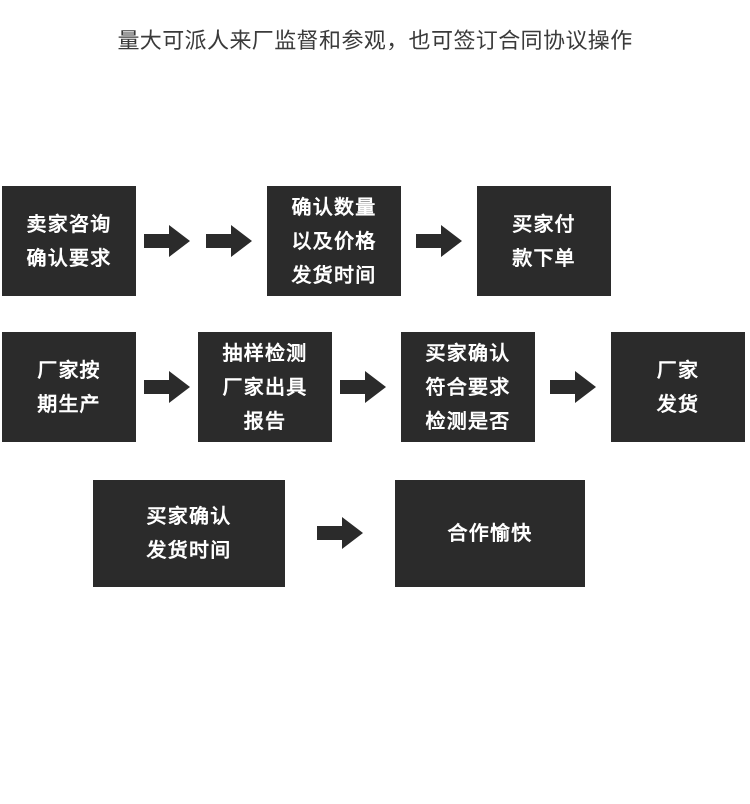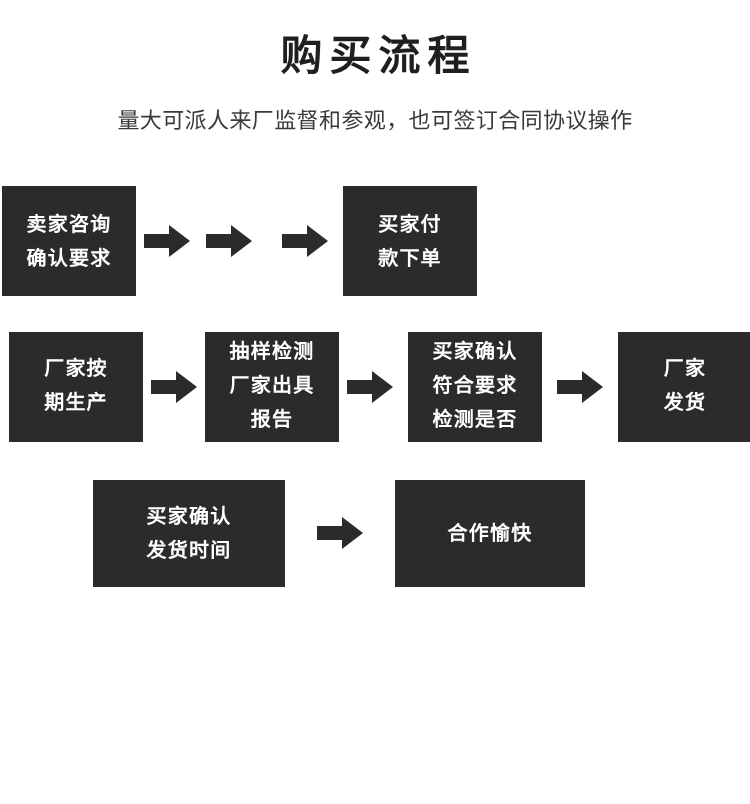"购买流程" h1.page-title { html: <h1>购买流程</h1> -> none }
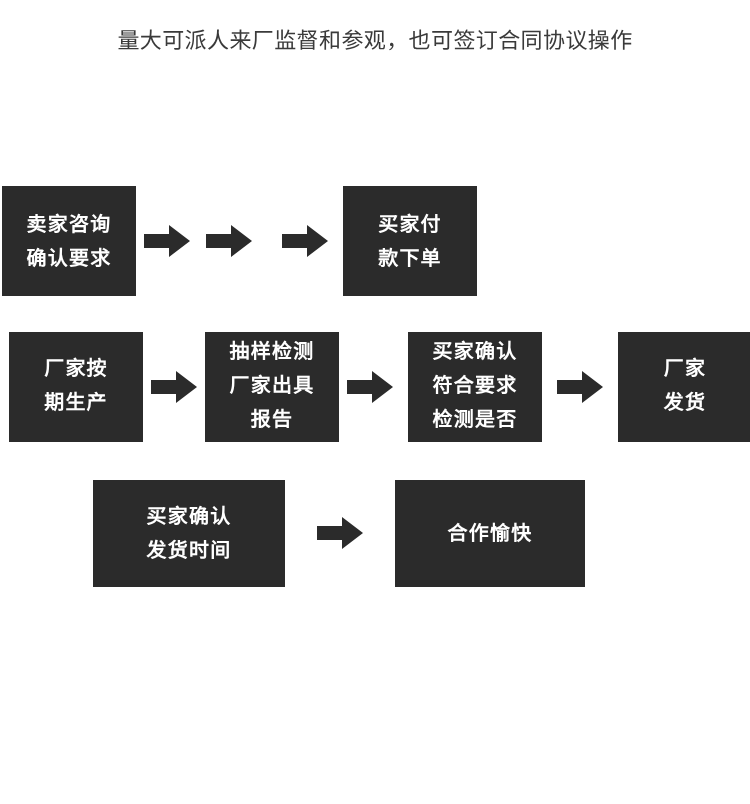"确认数量" div.step-box { html: none -> <div> <span>确认数量</span> <span>以及价格</span> <span>发货时间</span> </div> }
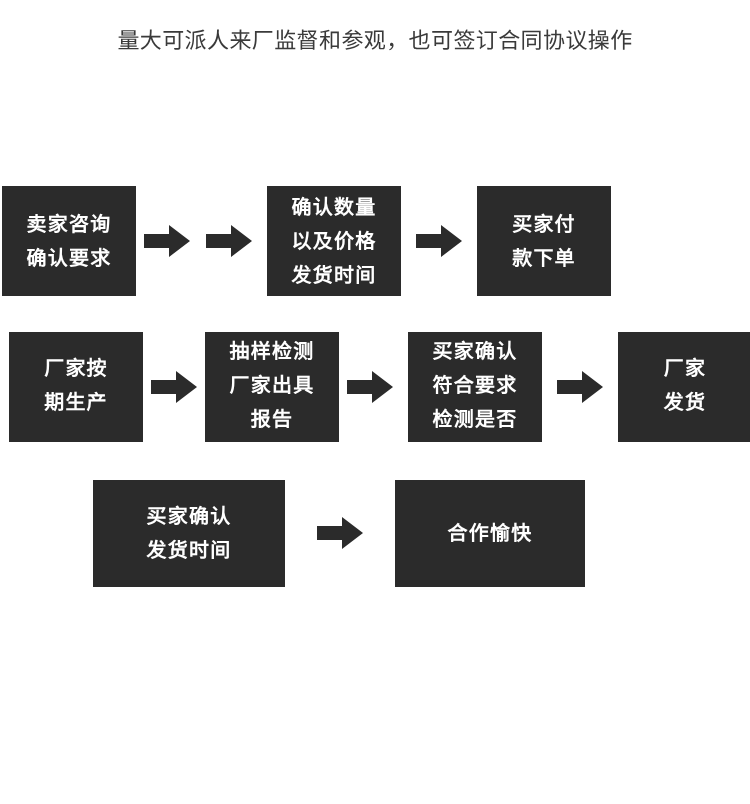"厂家按" .flow-row.row-2 { font-family: Liberation Mono, monospace -> none; padding-left: 9px -> 2px }
